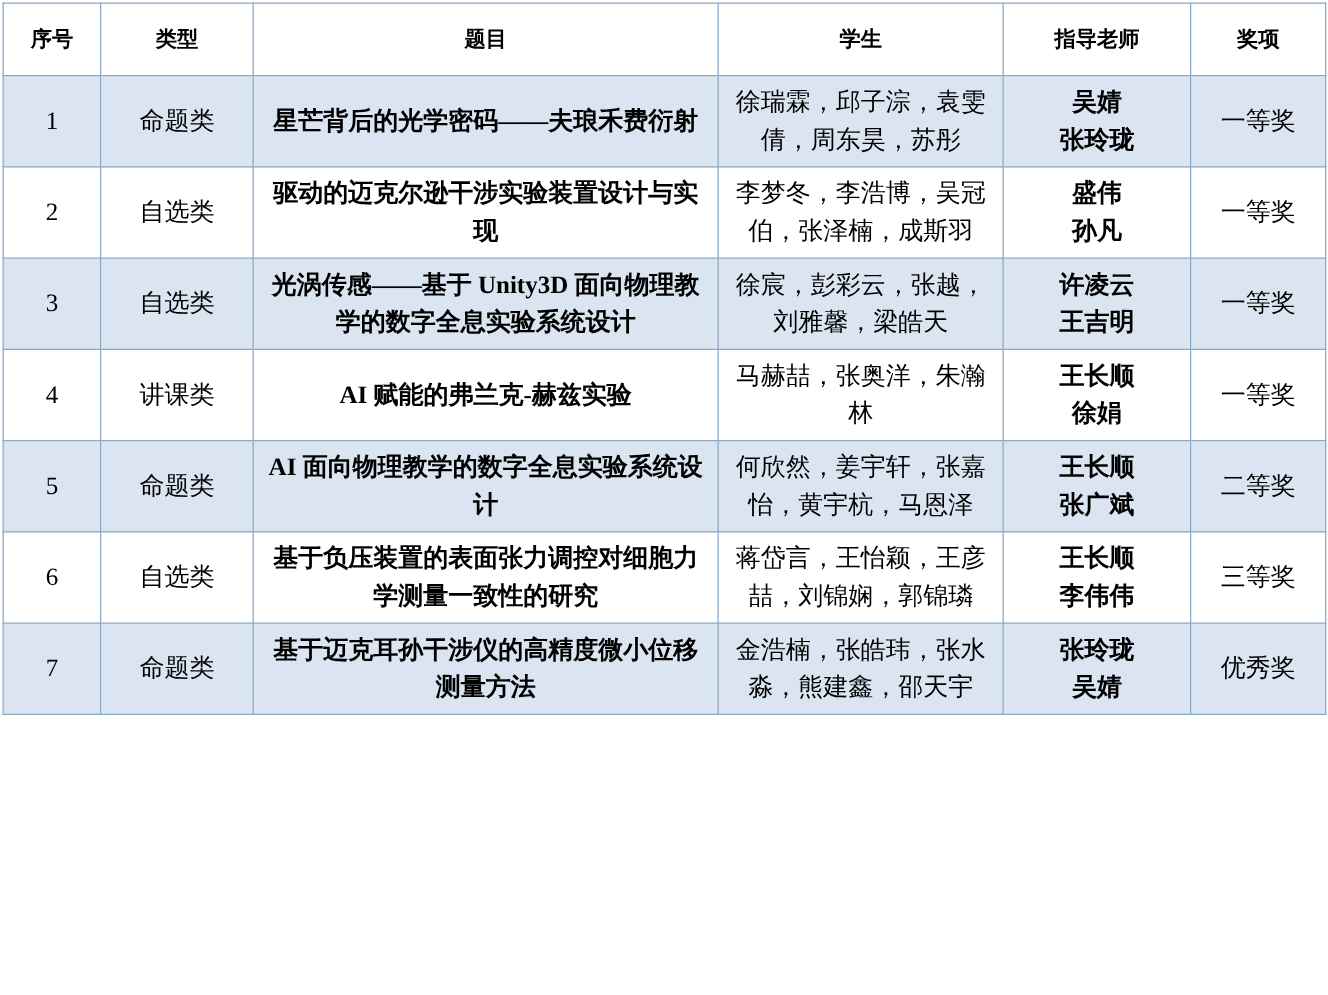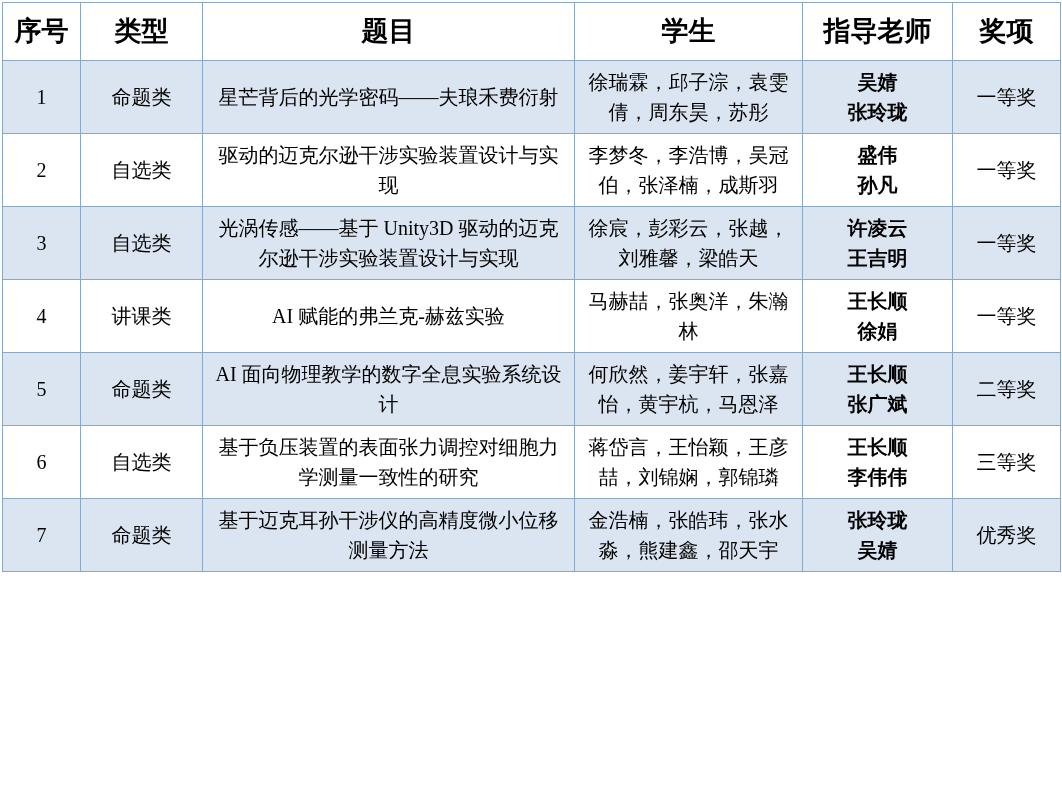"序号" table.award-table thead th { font-size: 27px -> 17px }
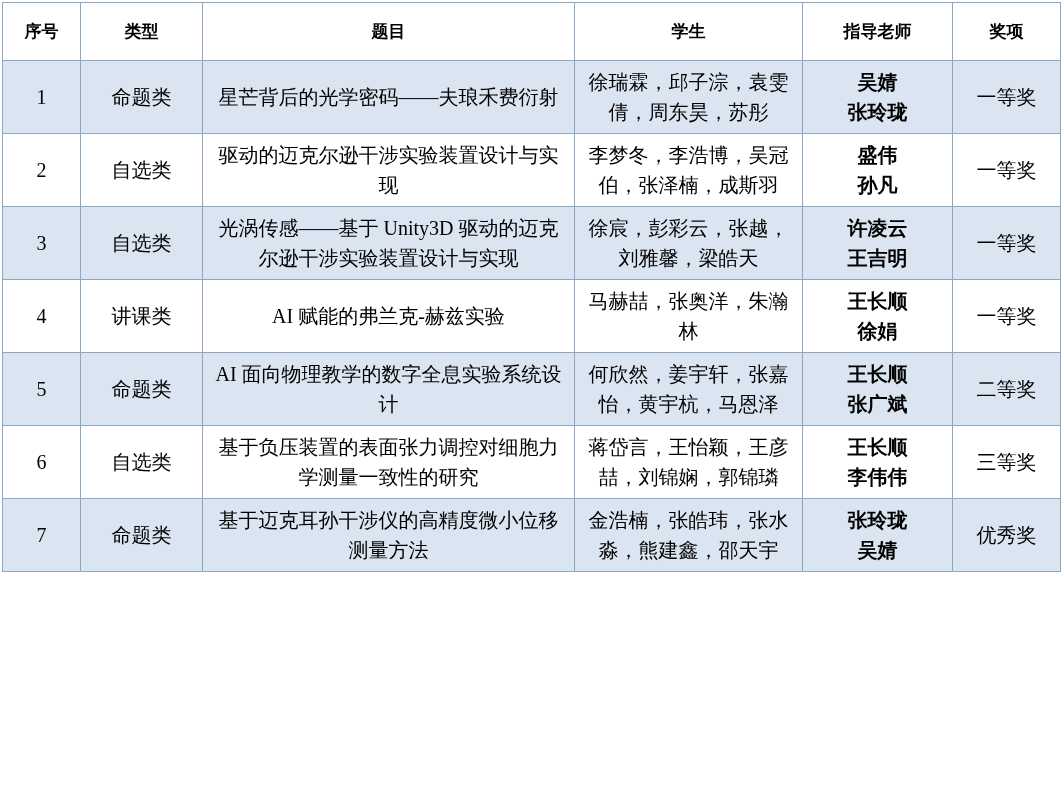"星芒背后的光学密码——夫琅禾费衍射" td.cell-title { font-weight: normal -> bold }
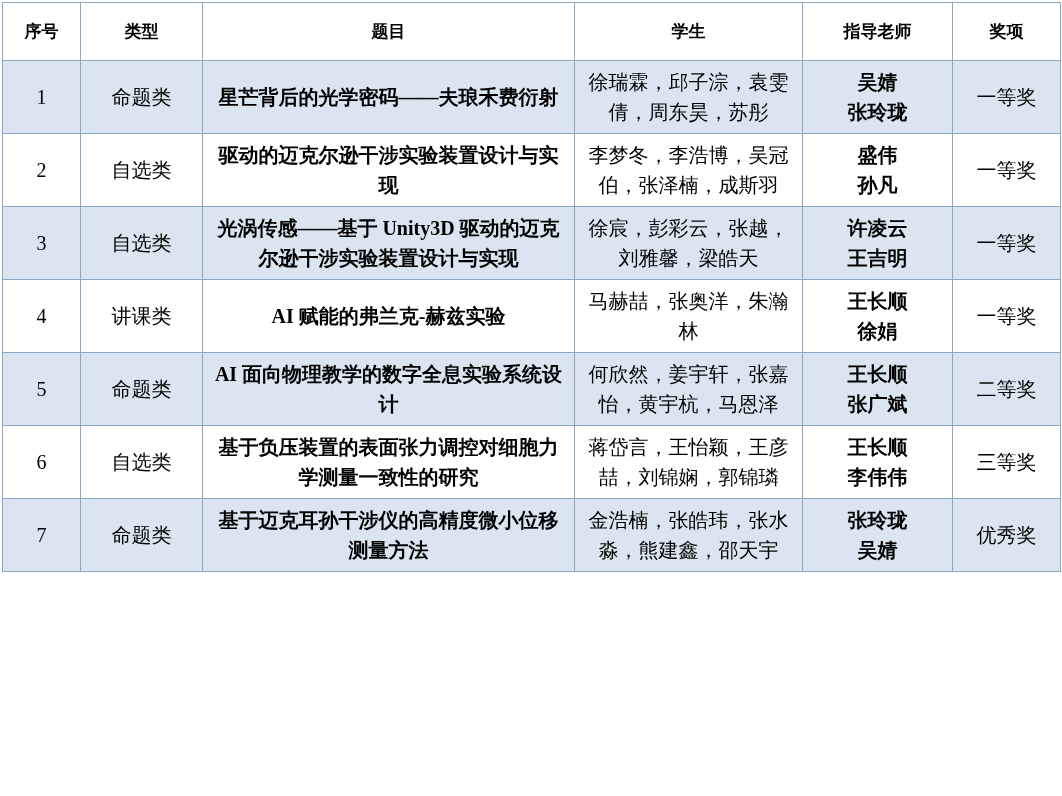"光涡传感——基于 Unity3D 驱动的迈克尔逊干涉实验装置设计与实现" td.cell-title { text: 驱动的迈克尔逊干涉实验装置设计与实现 -> 面向物理教学的数字全息实验系统设计 }
